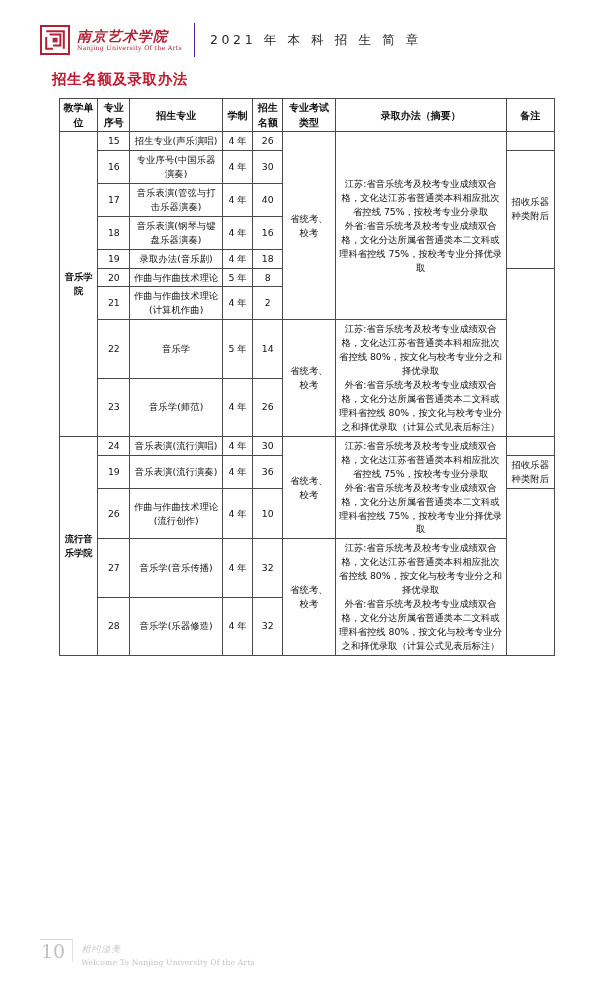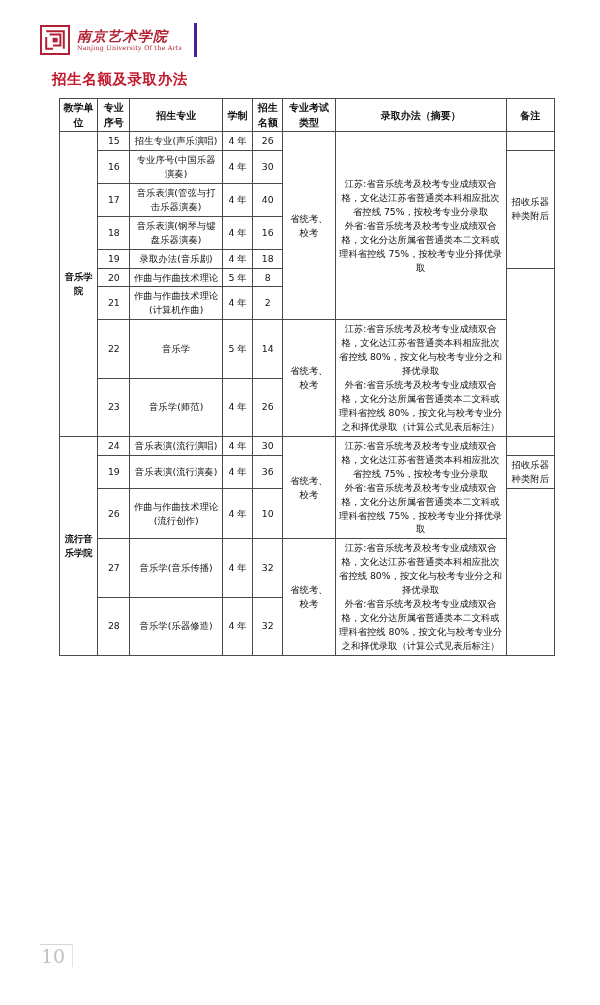"南京艺术学院" .logo-block { border-right: 3px solid #4c1d95 -> 1px solid #4c1d95 }
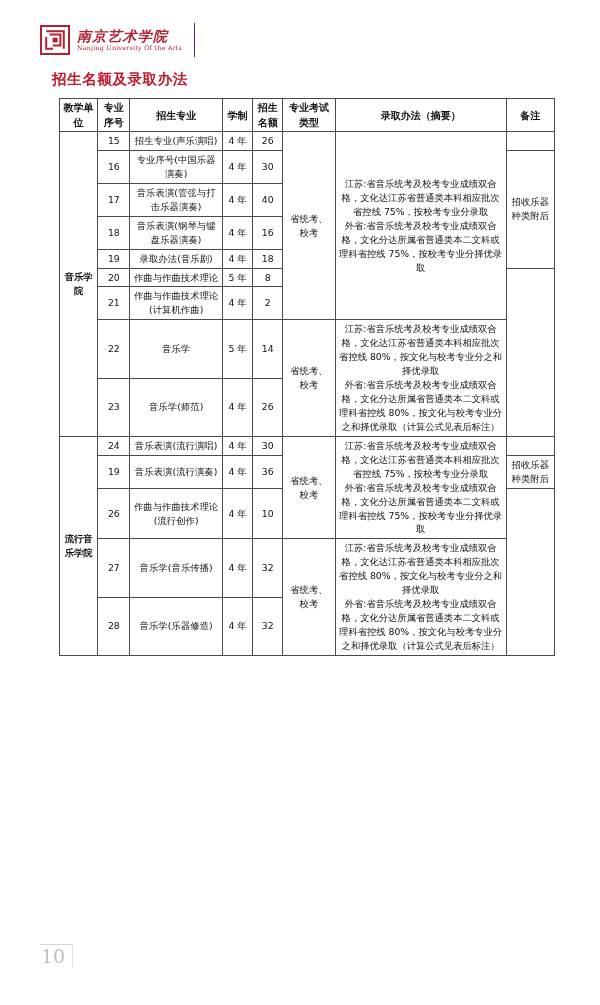"2021 年 本 科 招" div.header-title { html: none -> <div>2021 年 本 科 招 生 简 章</div> }
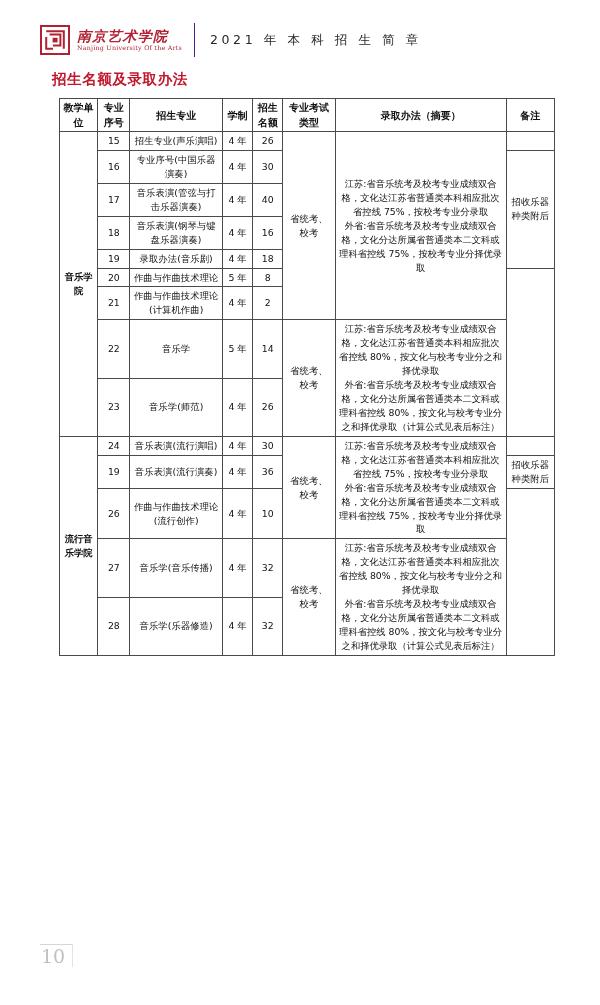"相约溢美" div.footer-text { html: none -> <div> <div>相约溢美</div> <div>Welcome To Nanjing University Of the Arts</div> </div> }
